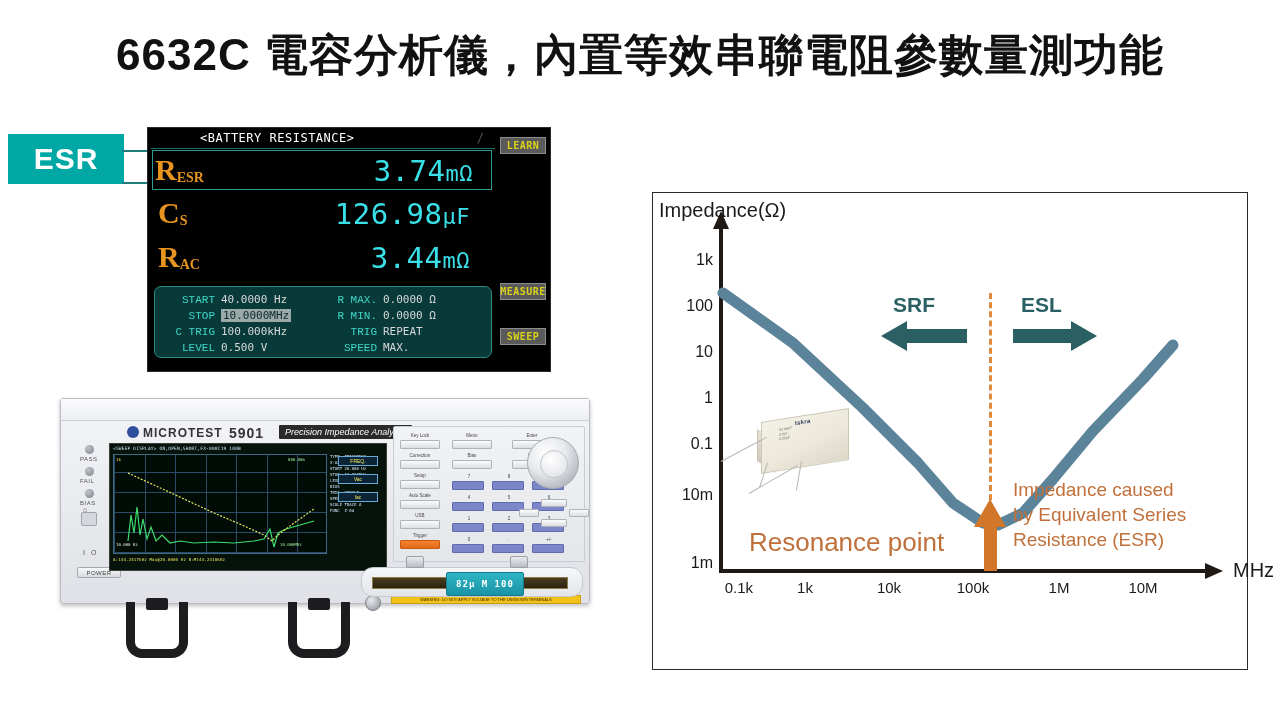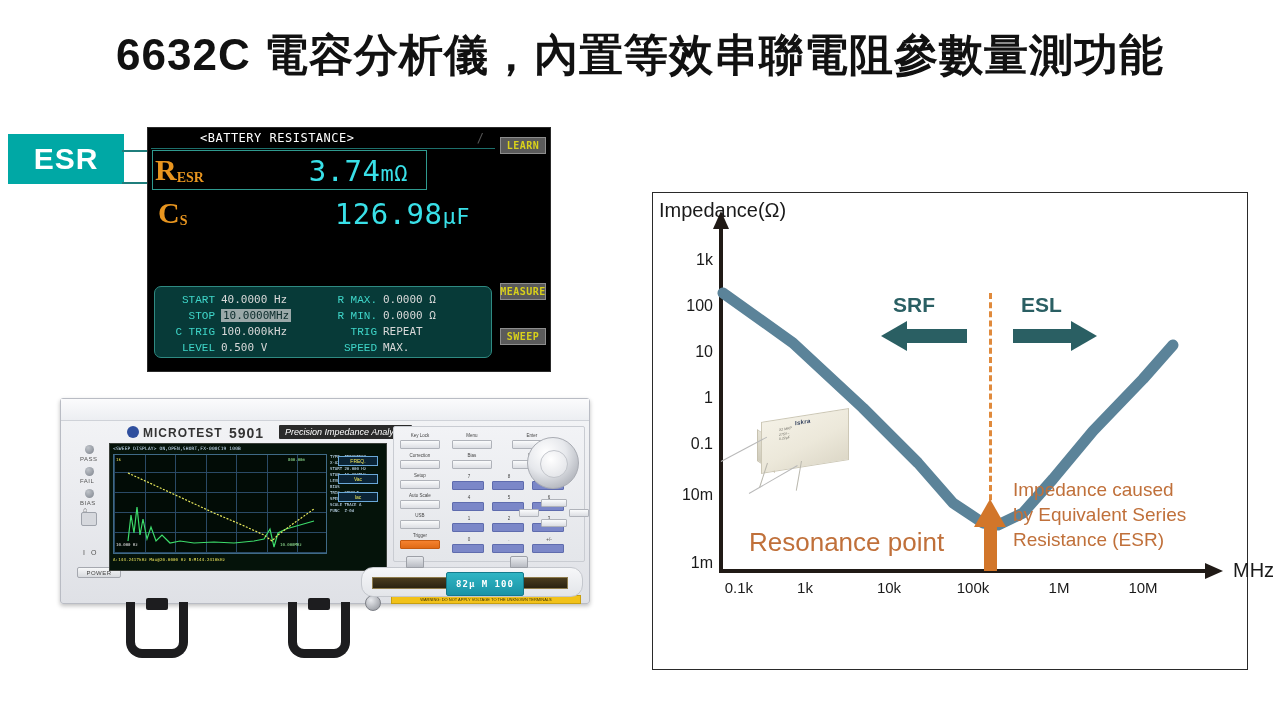"RESR" #row-esr { width: 275px -> 340px }
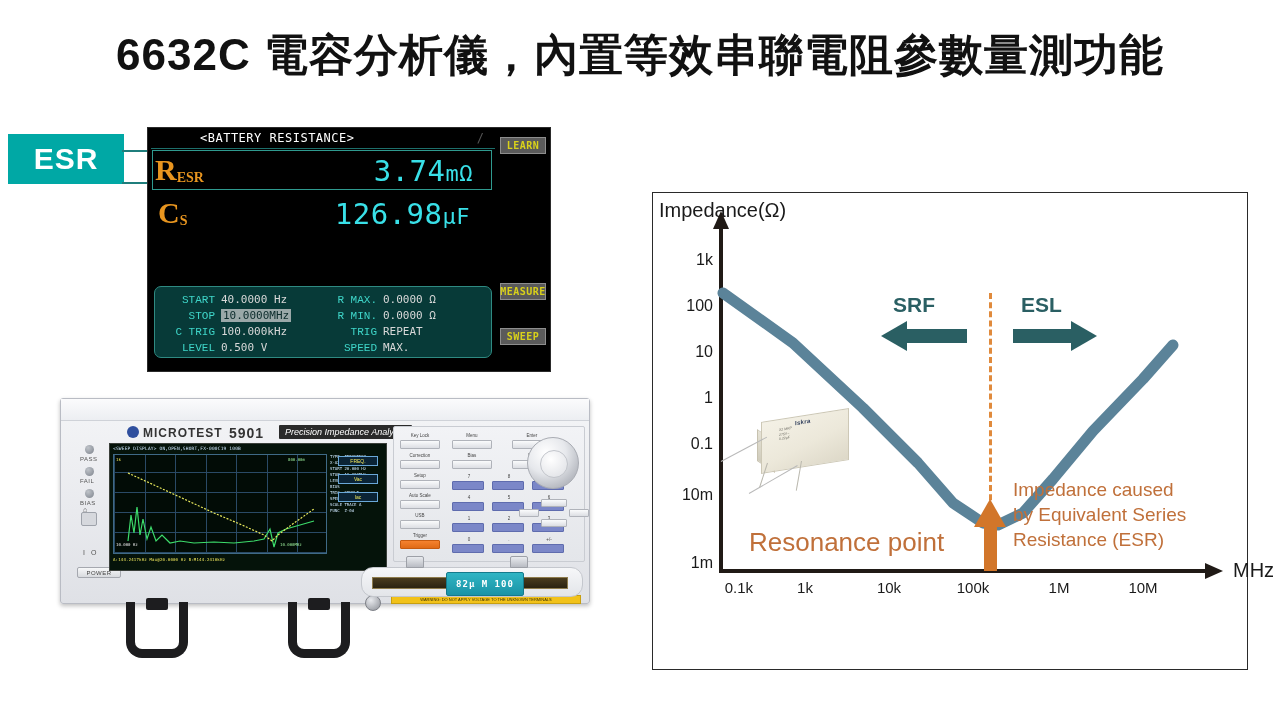"RAC" div.reading-row { html: none -> <div> <div> <span>R</span><span>AC</span> </div> <div> <span>3.44</span><span>mΩ</span> </div> </div> }
